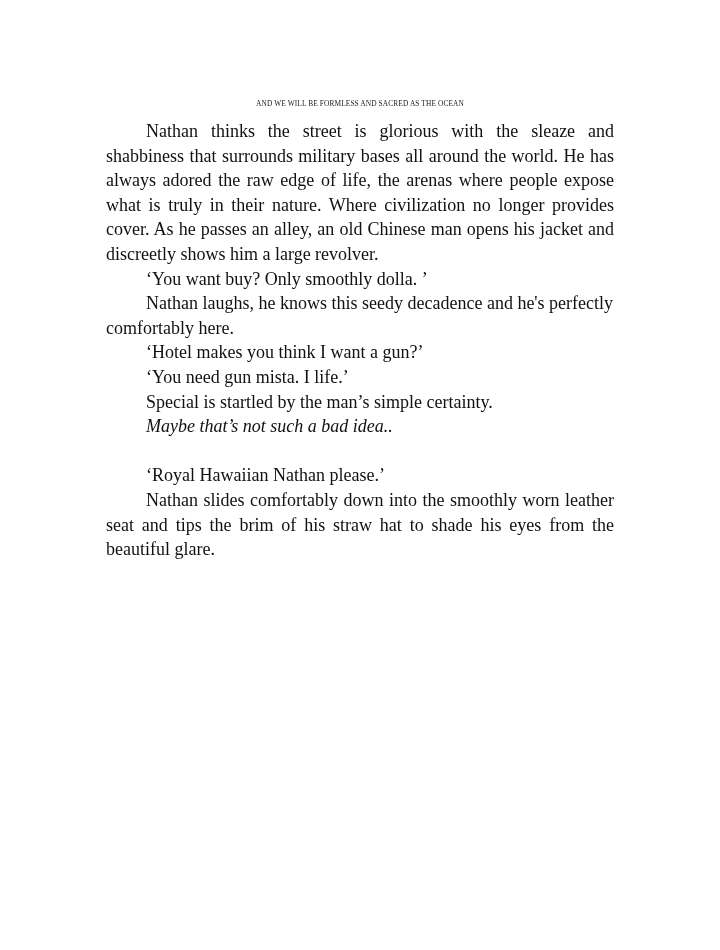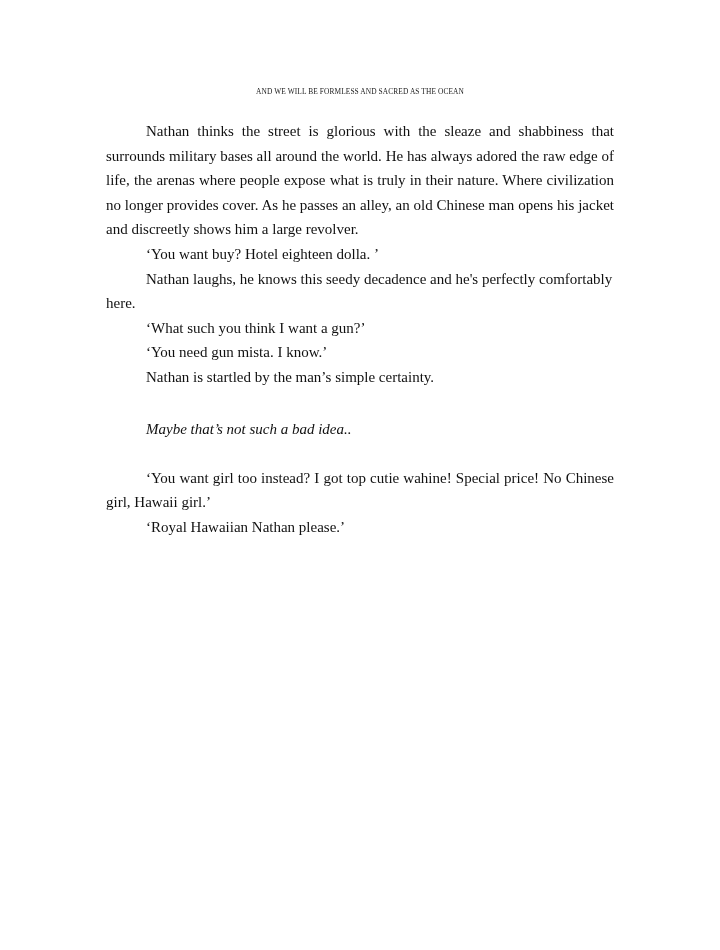"AND WE WILL BE FORMLESS" .running-header { top: 87px -> 99px }
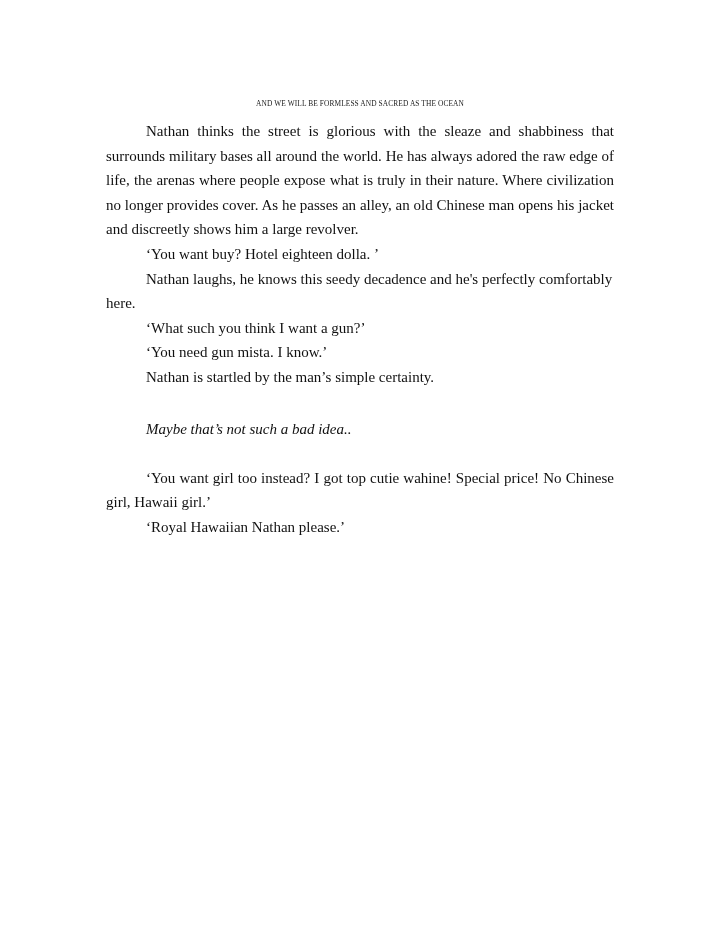"Nathan thinks the street is" .body { font-size: 15px -> 18px }
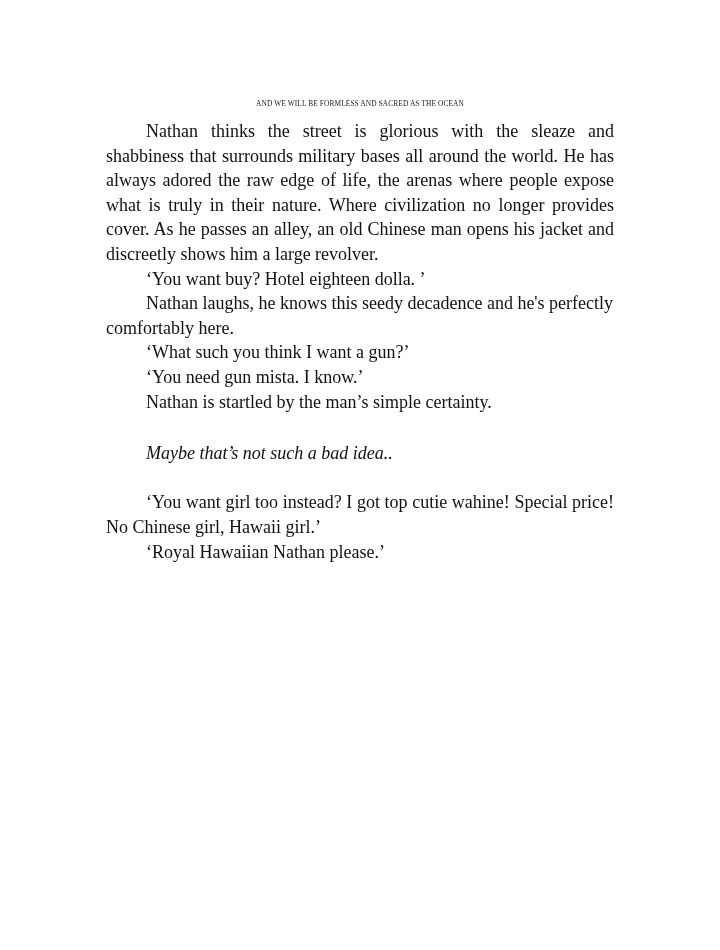"‘You want buy? Hotel eighteen" p.p { text: Hotel eighteen -> Only smoothly }
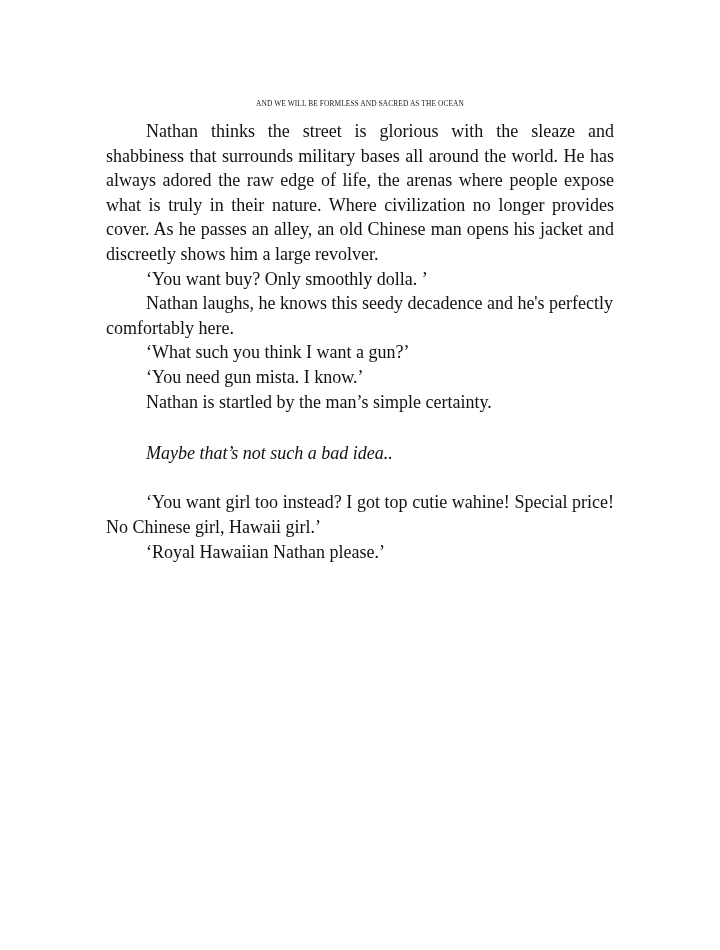"‘What such you think I" p.p { text: What such -> Hotel makes }
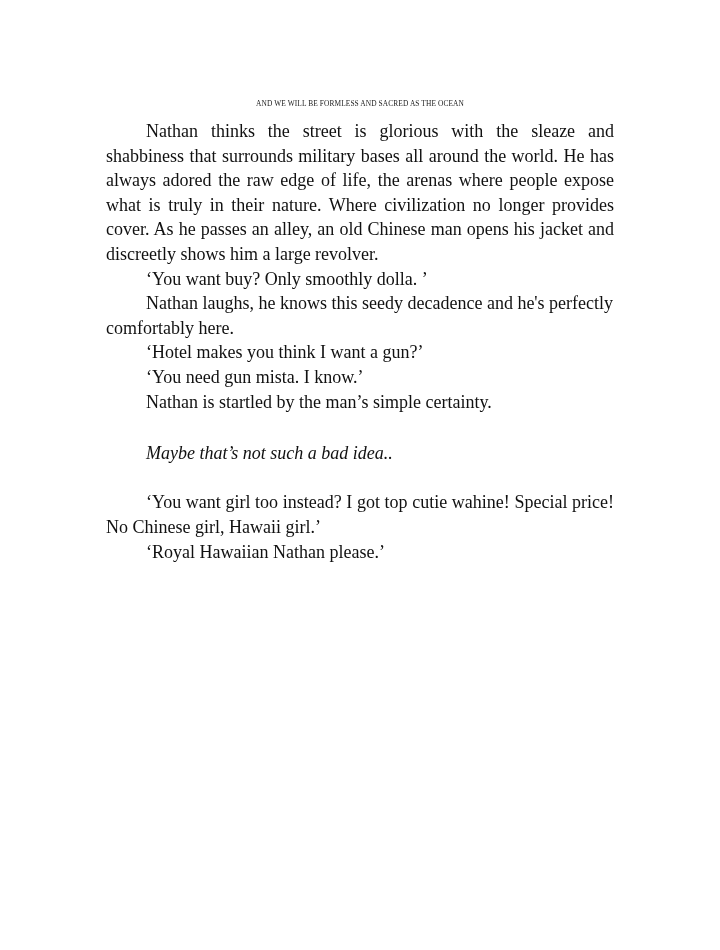"‘You need gun mista. I" p.p { text: know.’ -> life.’ }
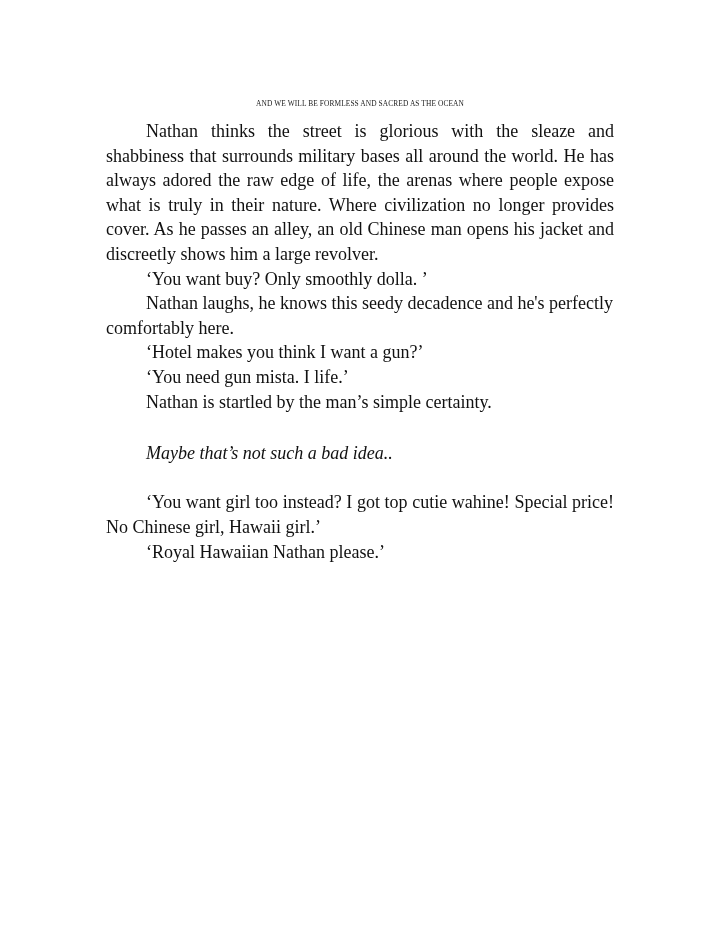"Nathan is startled by the" p.p { text: Nathan -> Special }
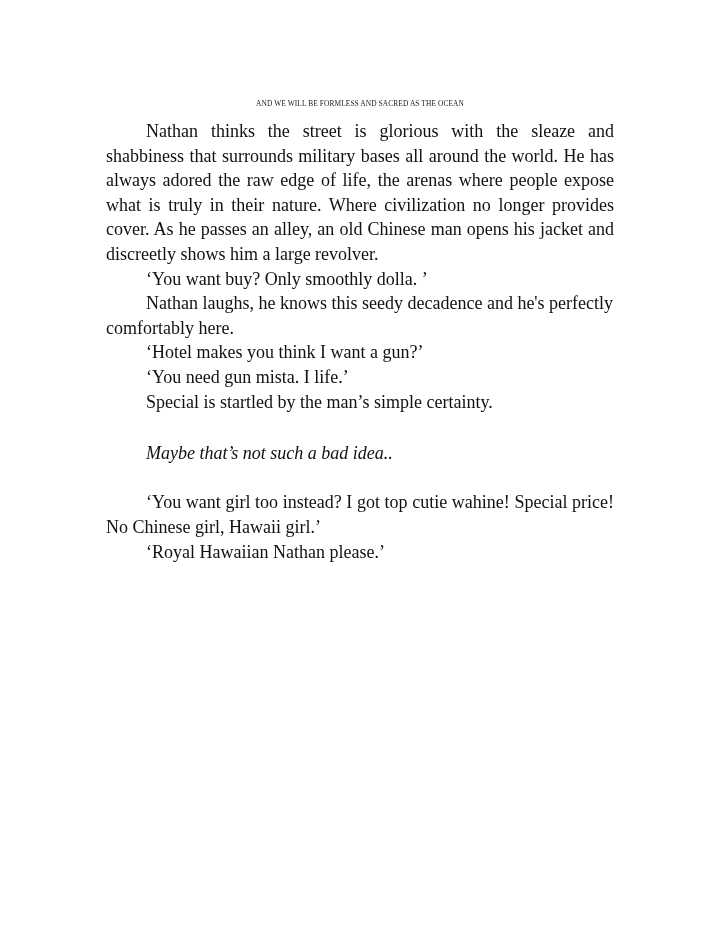"Maybe that’s not such a" .p.italic { margin-top: 27px -> none }
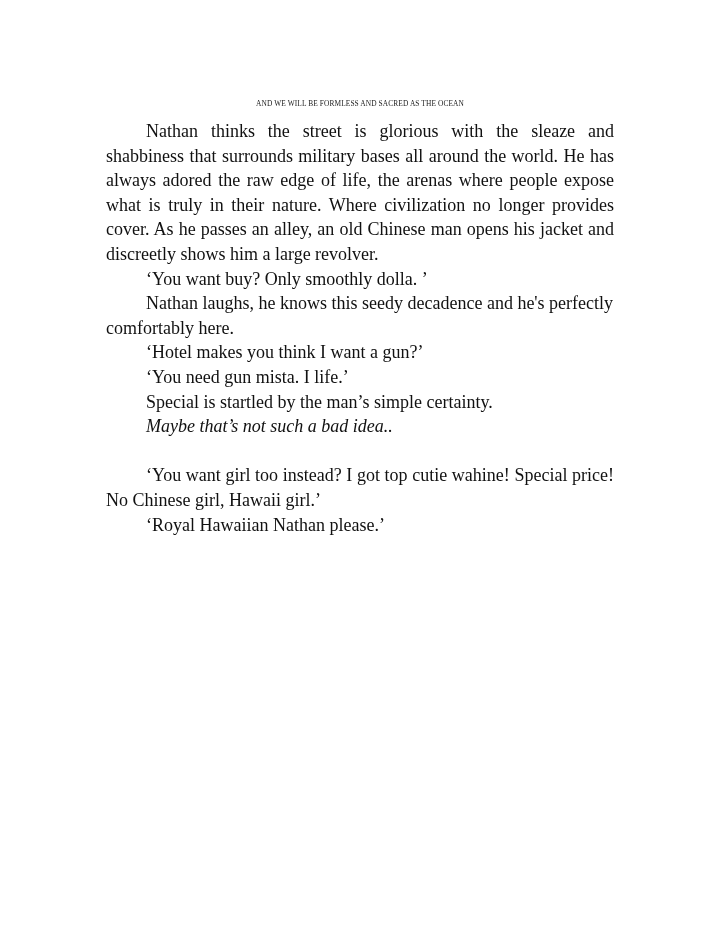"‘You want girl too instead?" p.p { html: <p>‘You want girl too instead? I got top cutie wahine! Special price! No Chinese girl, Hawaii girl.’</p> -> none }
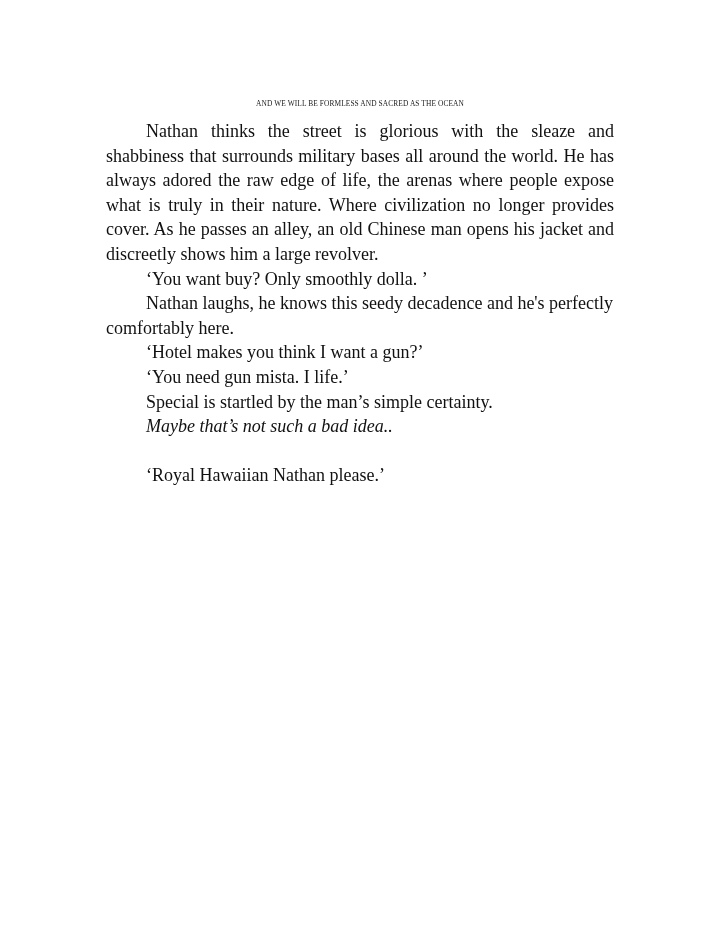"Nathan slides comfortably down into" p.p { html: none -> <p>Nathan slides comfortably down into the smoothly worn leather seat and tips the brim of his straw hat to shade his eyes from the beautiful glare.</p> }
